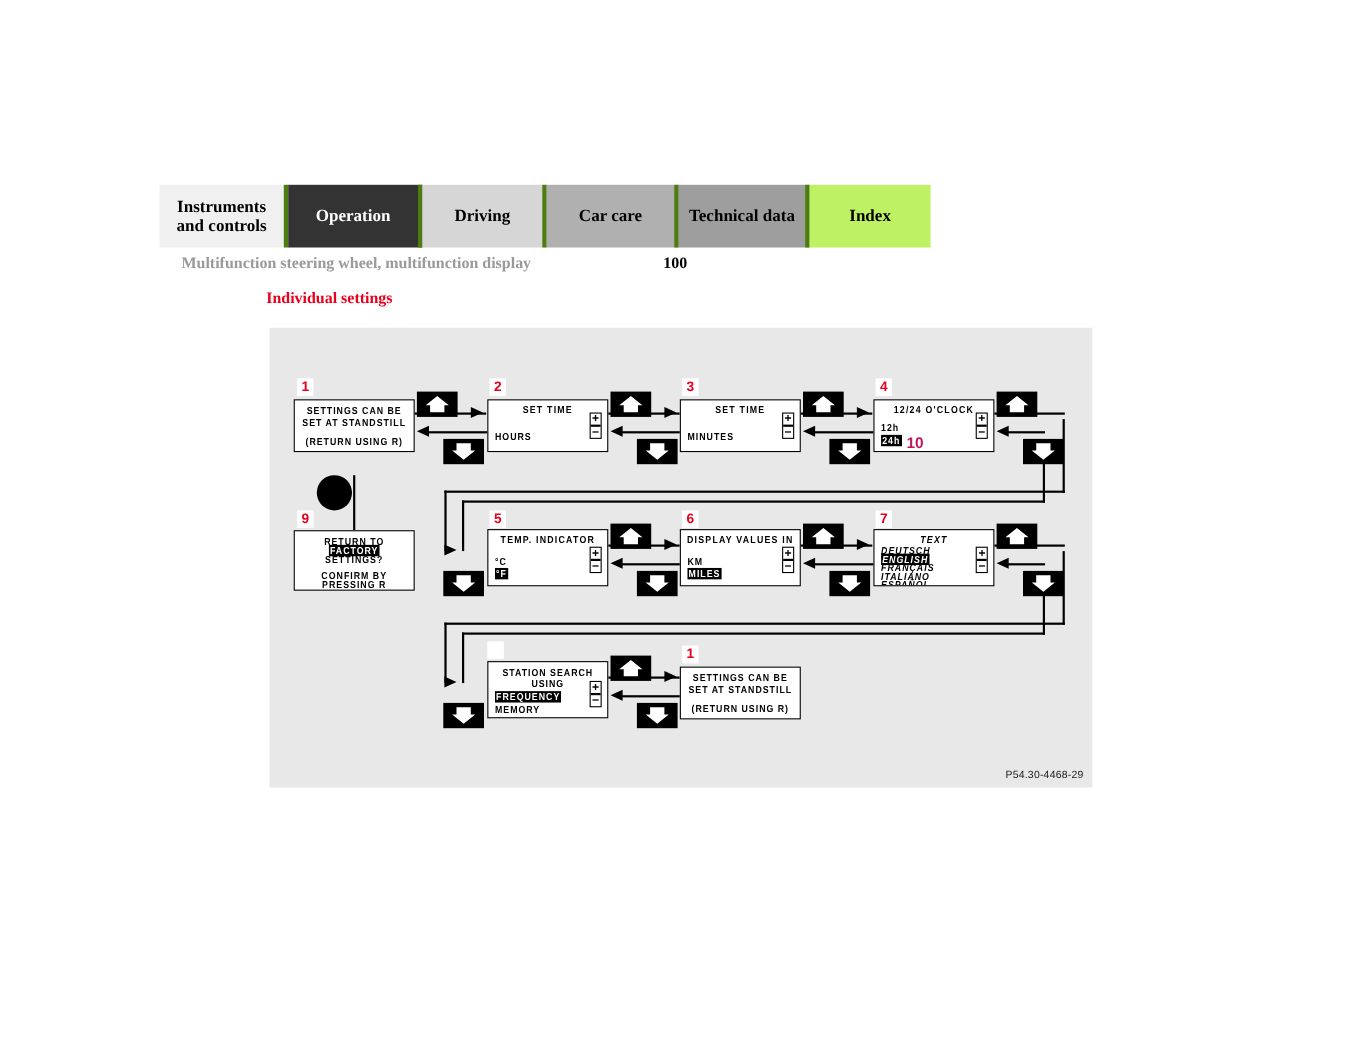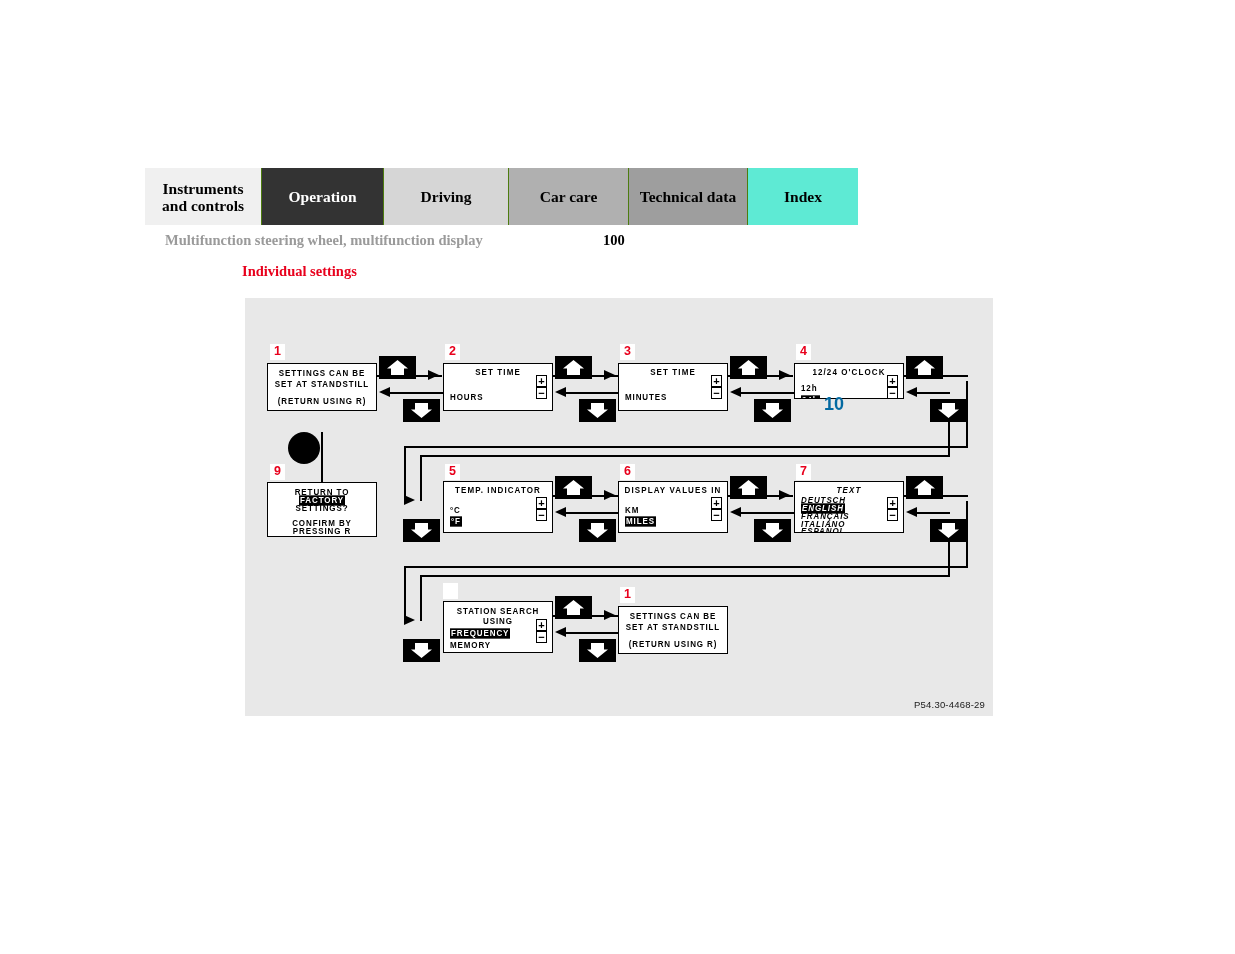"Instruments and controls" .tab { border-right: 1px solid #4d7c0f -> 4px solid #4d7c0f }
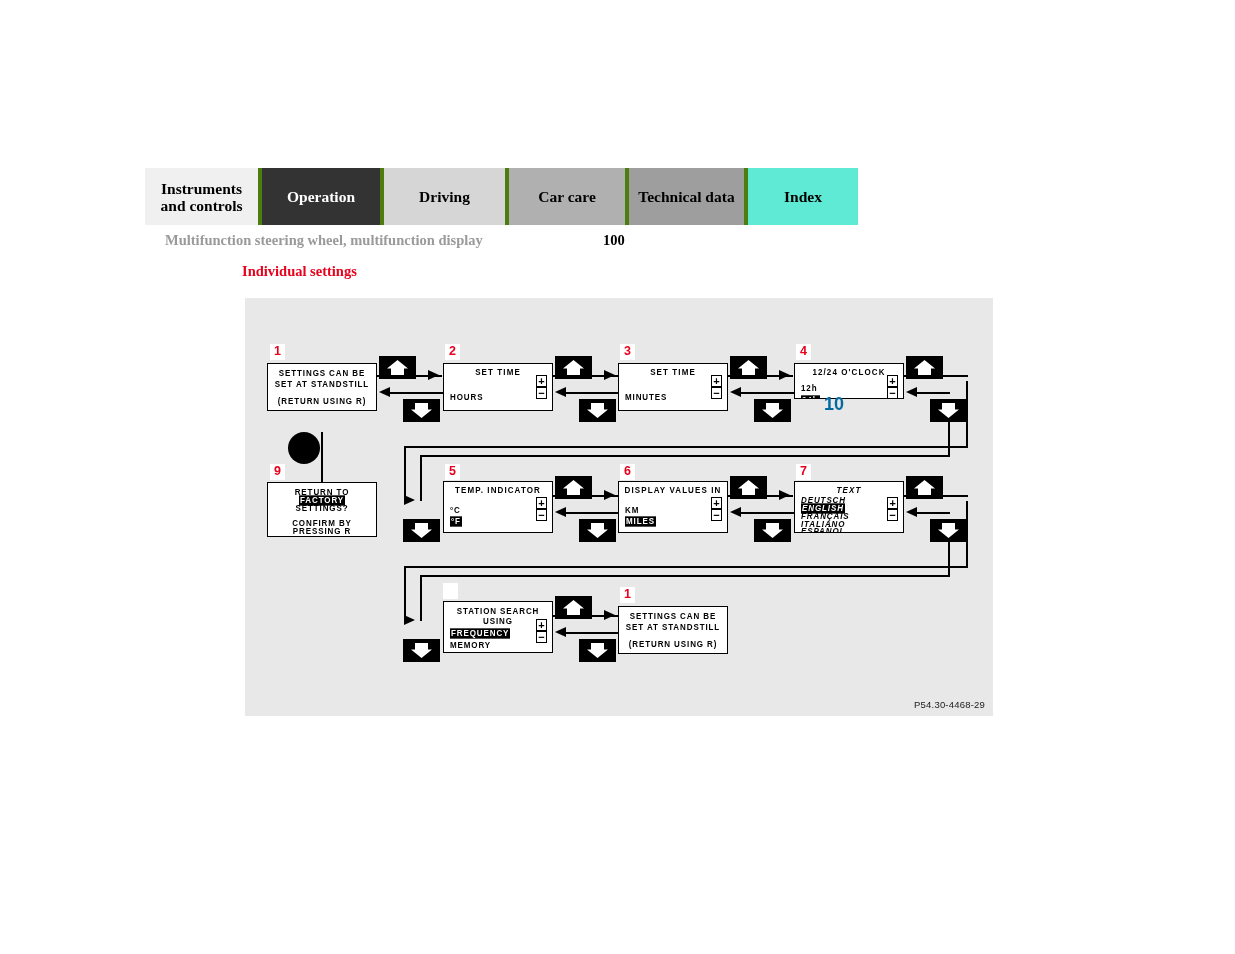"Driving" div.tab { width: 125px -> 113px }
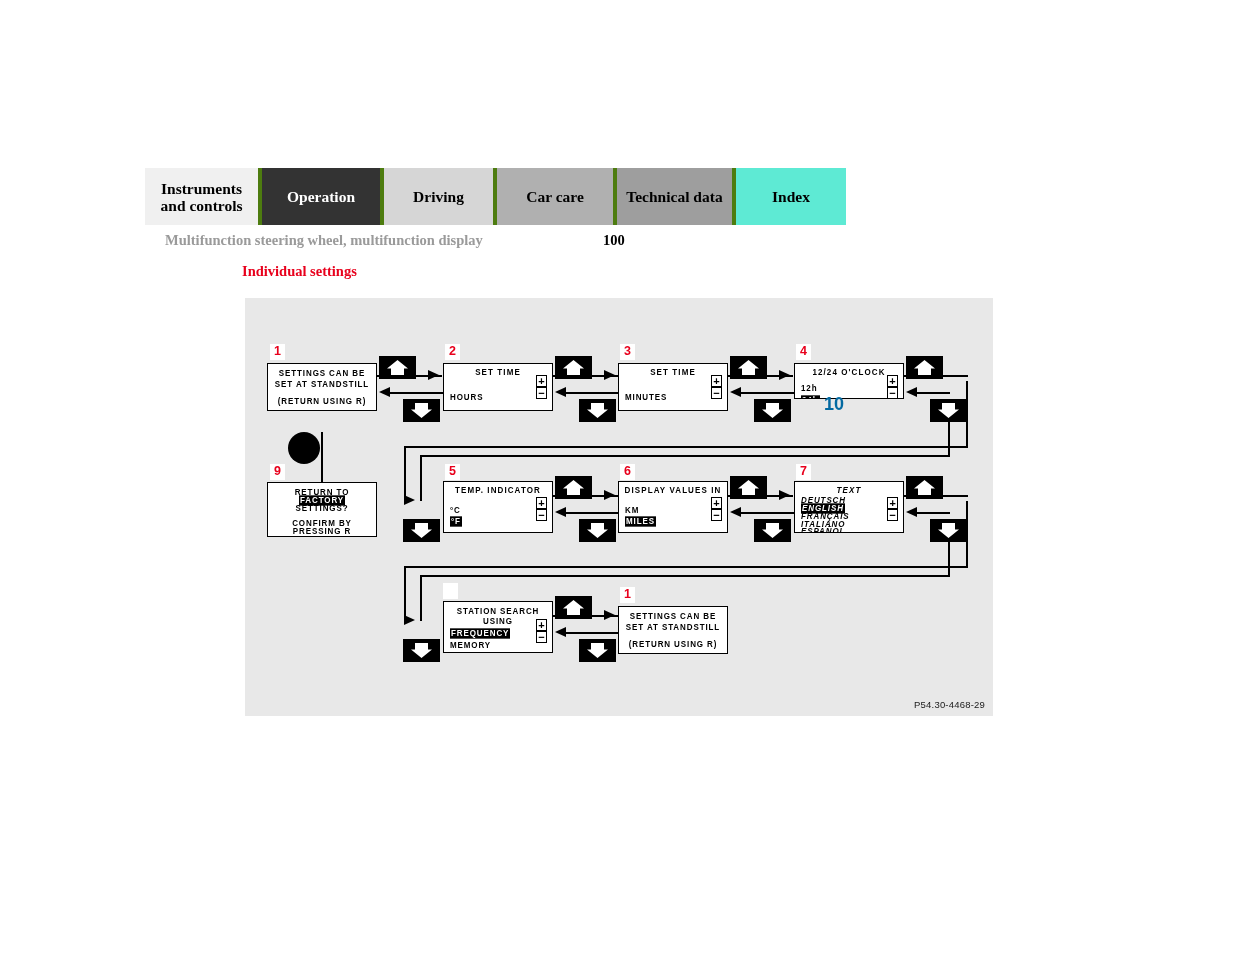"Index" div.tab { background: #5eead4 -> #bef264 }
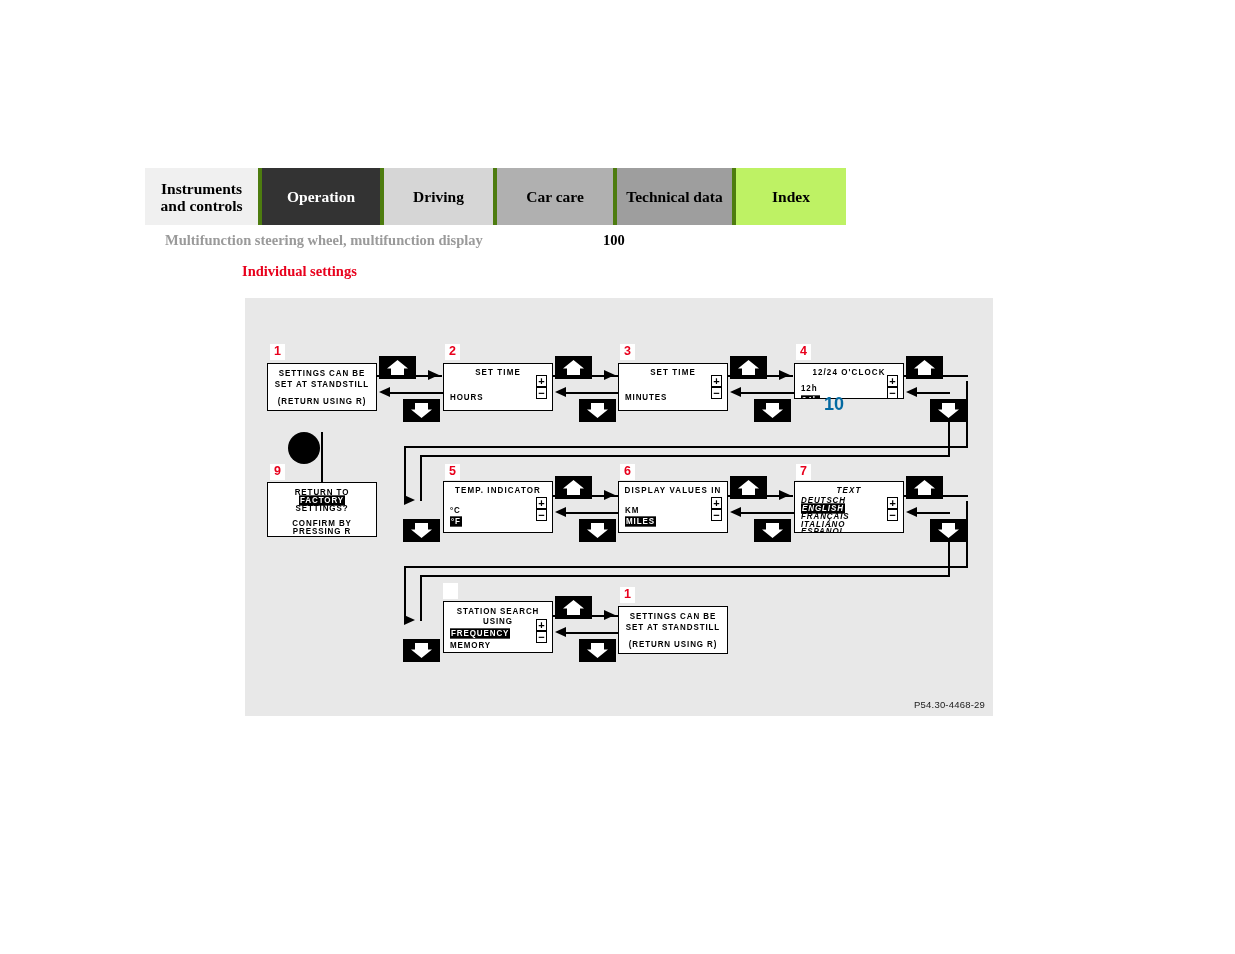"12/24 O'CLOCK" div.screen { height: 36px -> 48px }
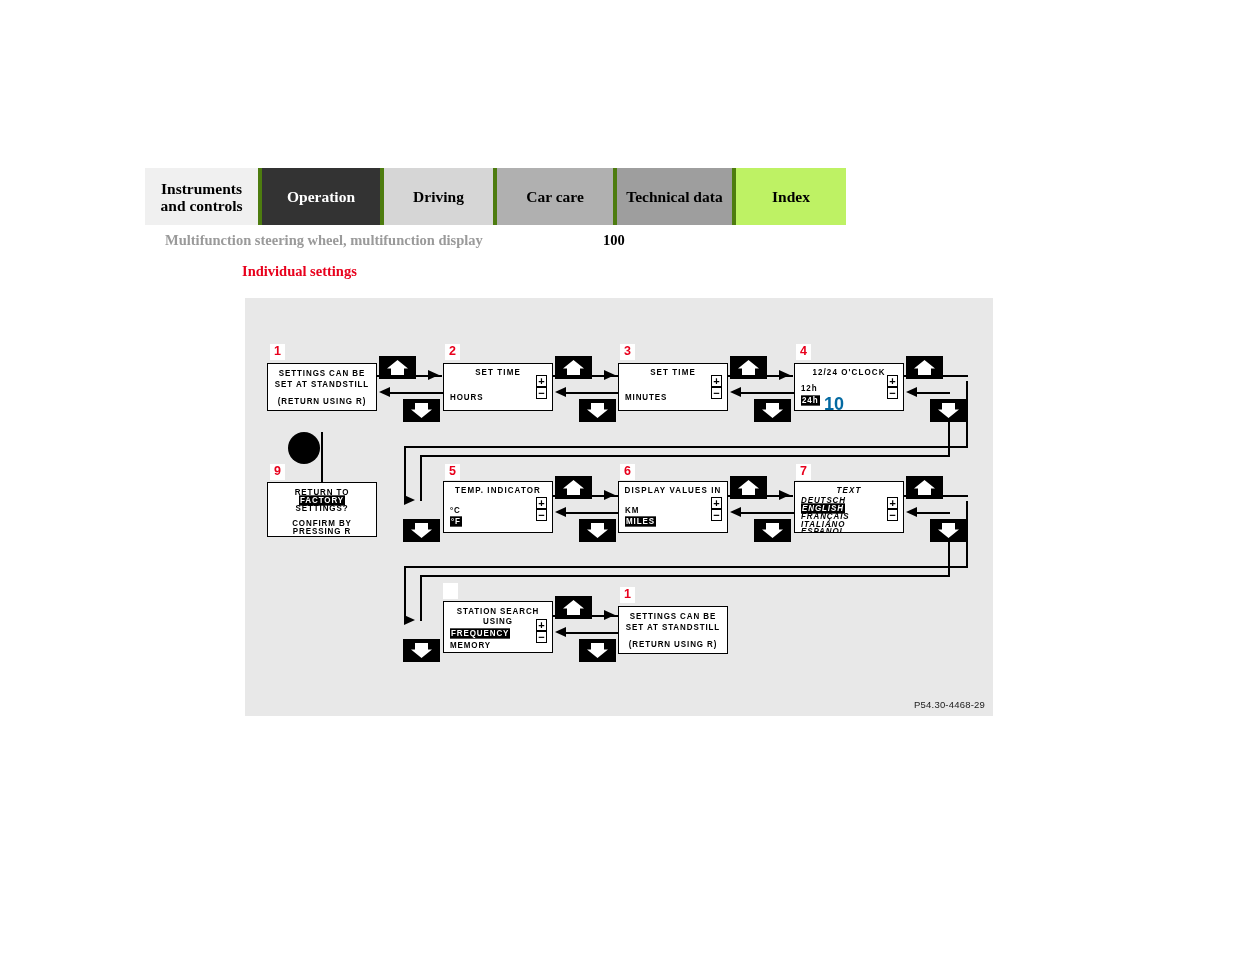"10" .redlabel { color: #0369a1 -> #be185d; font-size: 18px -> 14px }
